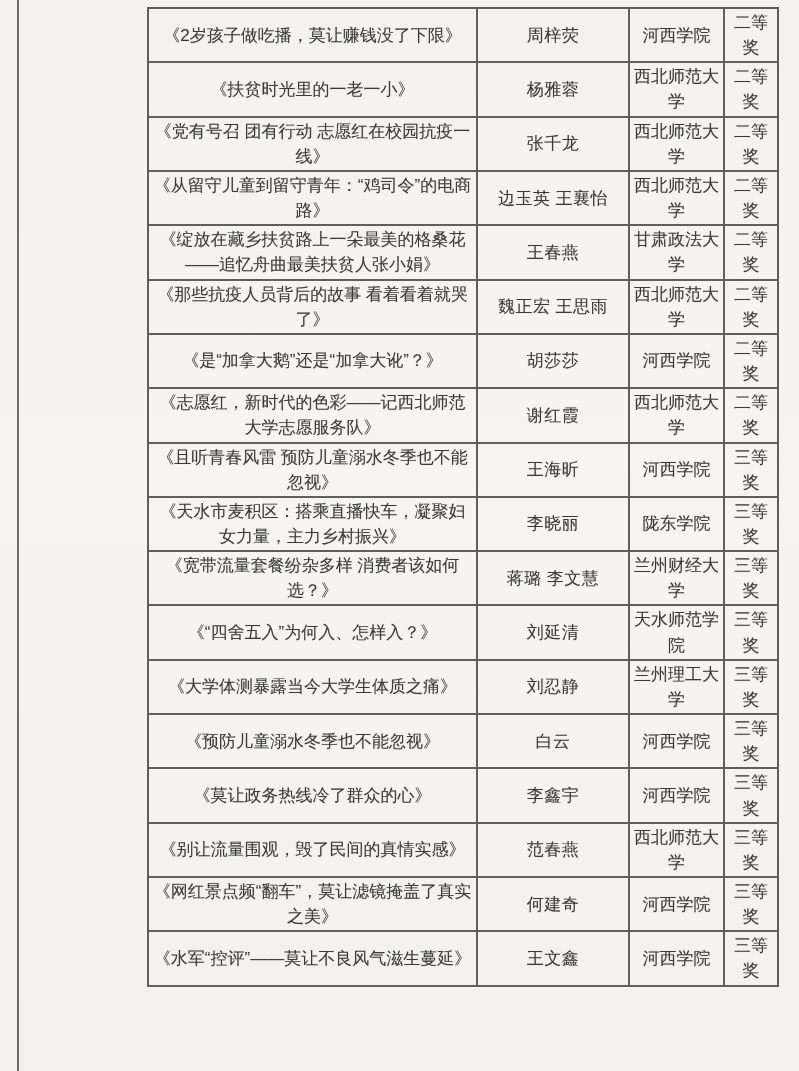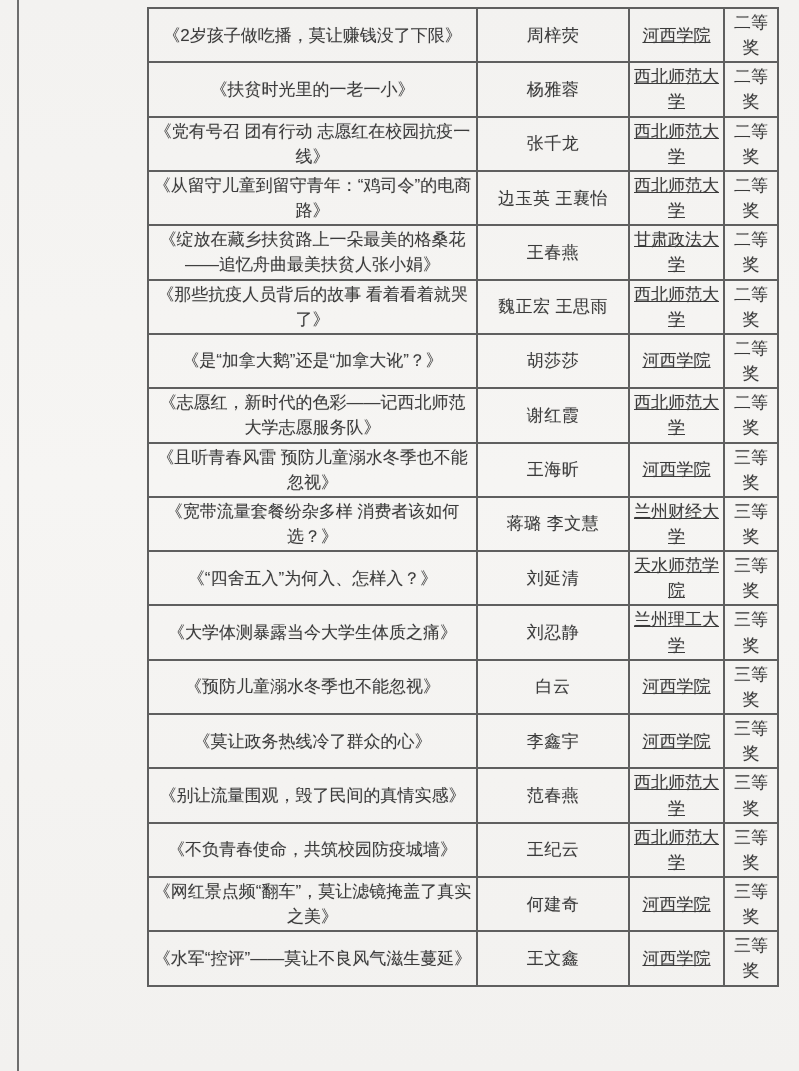"河西学院" td.col-university { text-decoration: underline -> none }
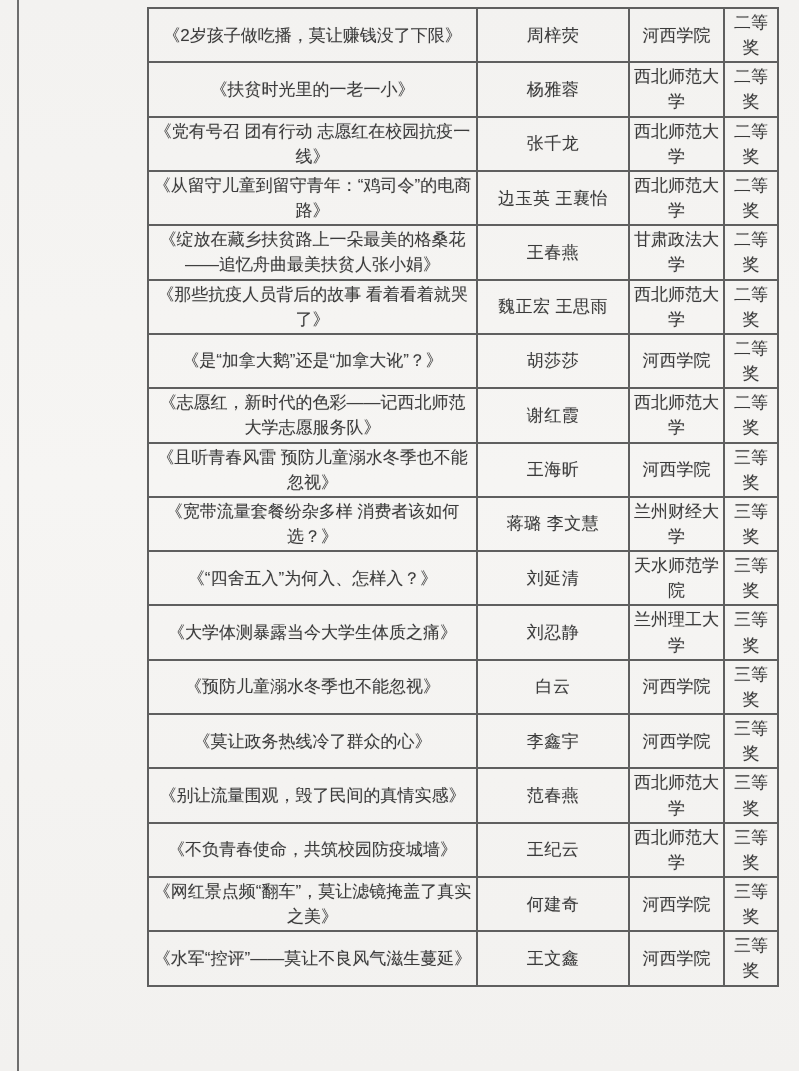"《天水市麦积区：搭乘直播快车，凝聚妇女力量，主力乡村振兴》" tr { html: none -> <tr> <td>《天水市麦积区：搭乘直播快车，凝聚妇女力量，主力乡村振兴》</td> <td>李晓丽</td> <td>陇东学院</td> <td>三等奖</td> </tr> }
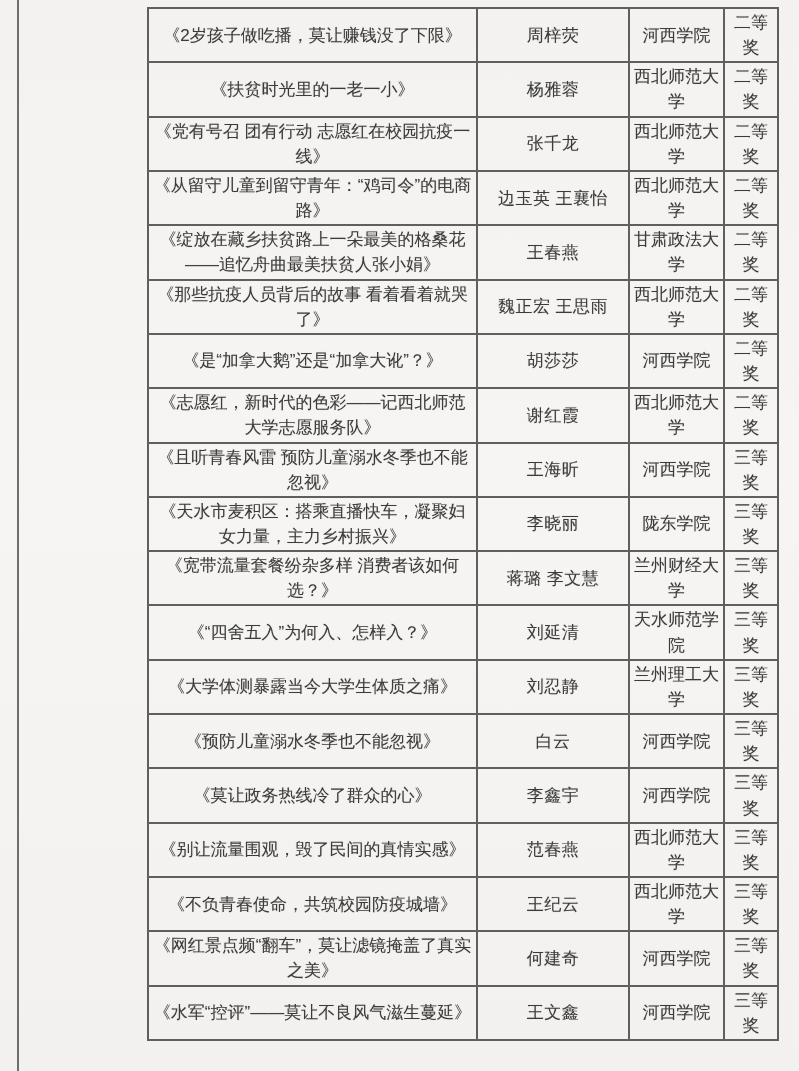"《不负青春使命，共筑校园防疫城墙》" tr { html: <tr> <td>《不负青春使命，共筑校园防疫城墙》</td> <td>王纪云</td> <td>西北师范大学</td> <td>三等奖</td> </tr> -> none }
